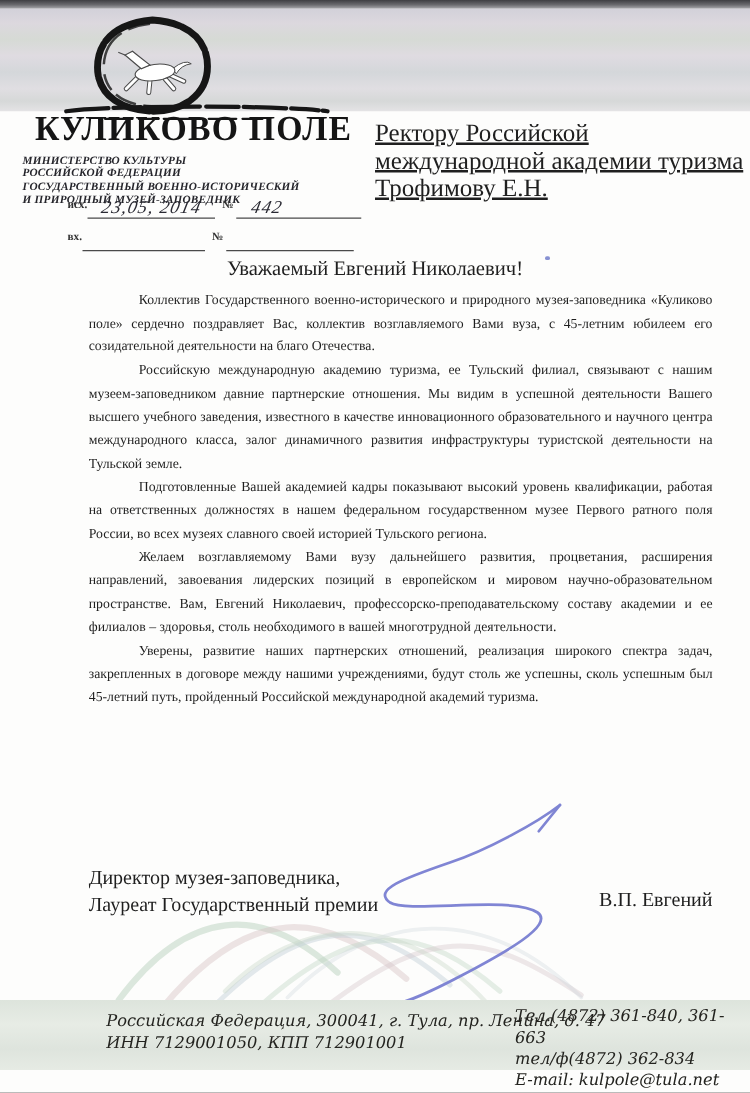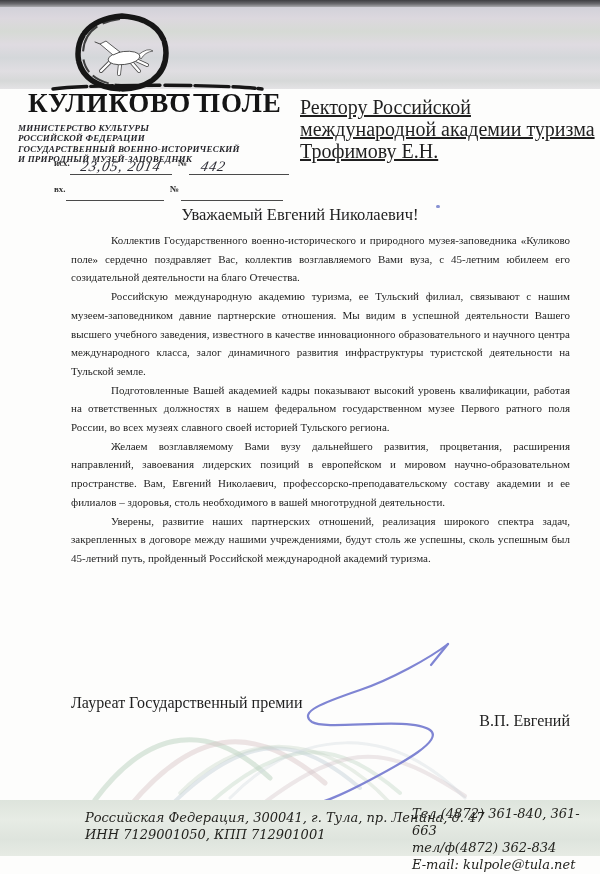"Директор музея-заповедника," div { html: none -> <div>Директор музея-заповедника,</div> }
